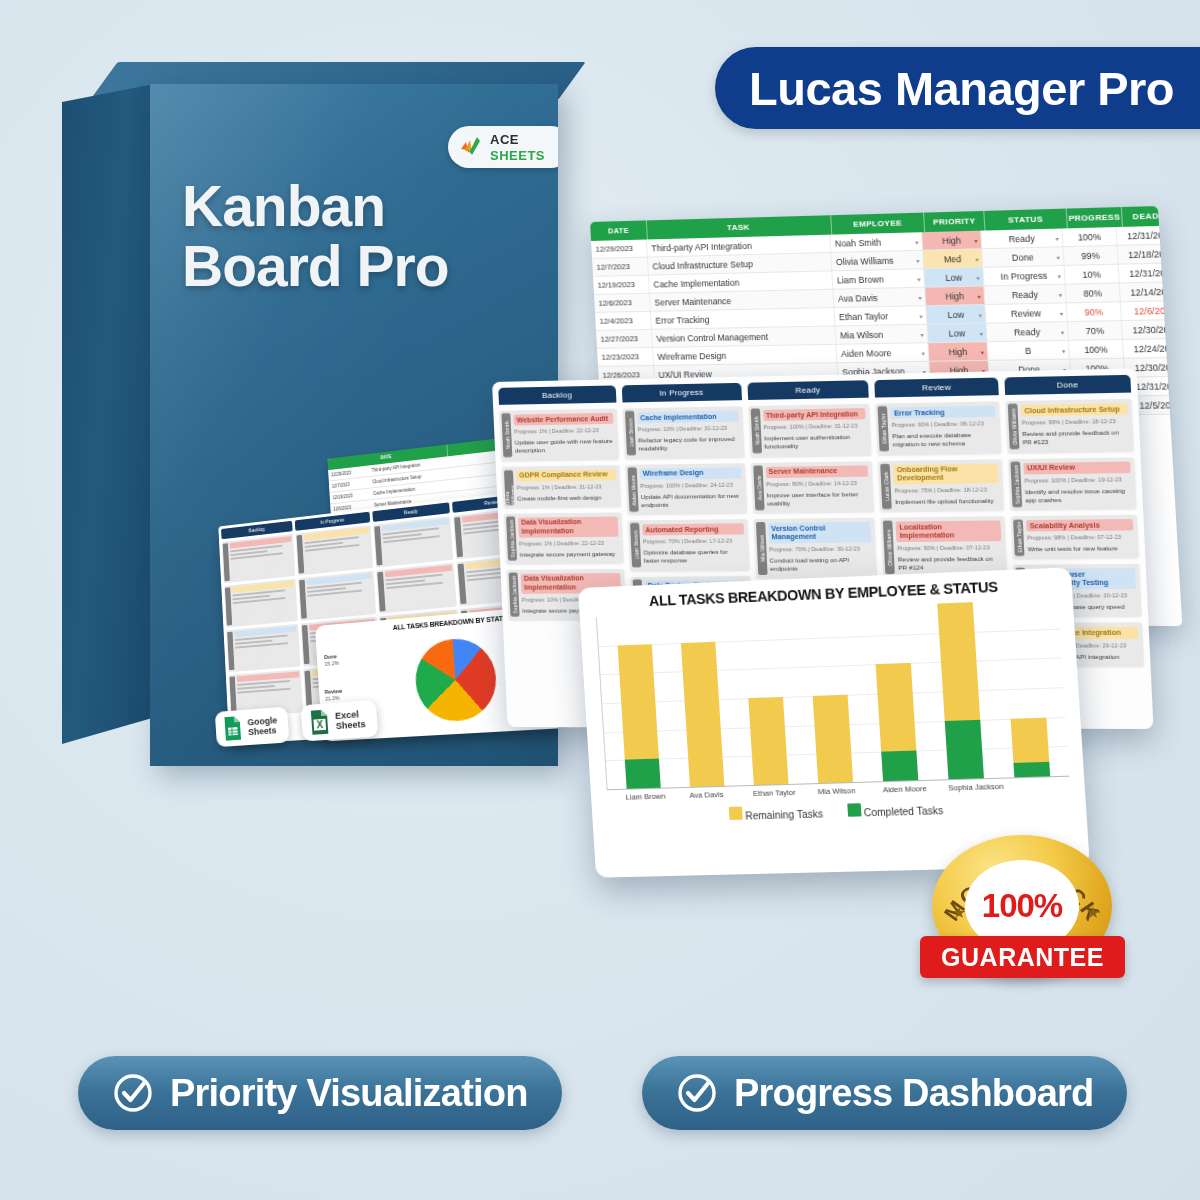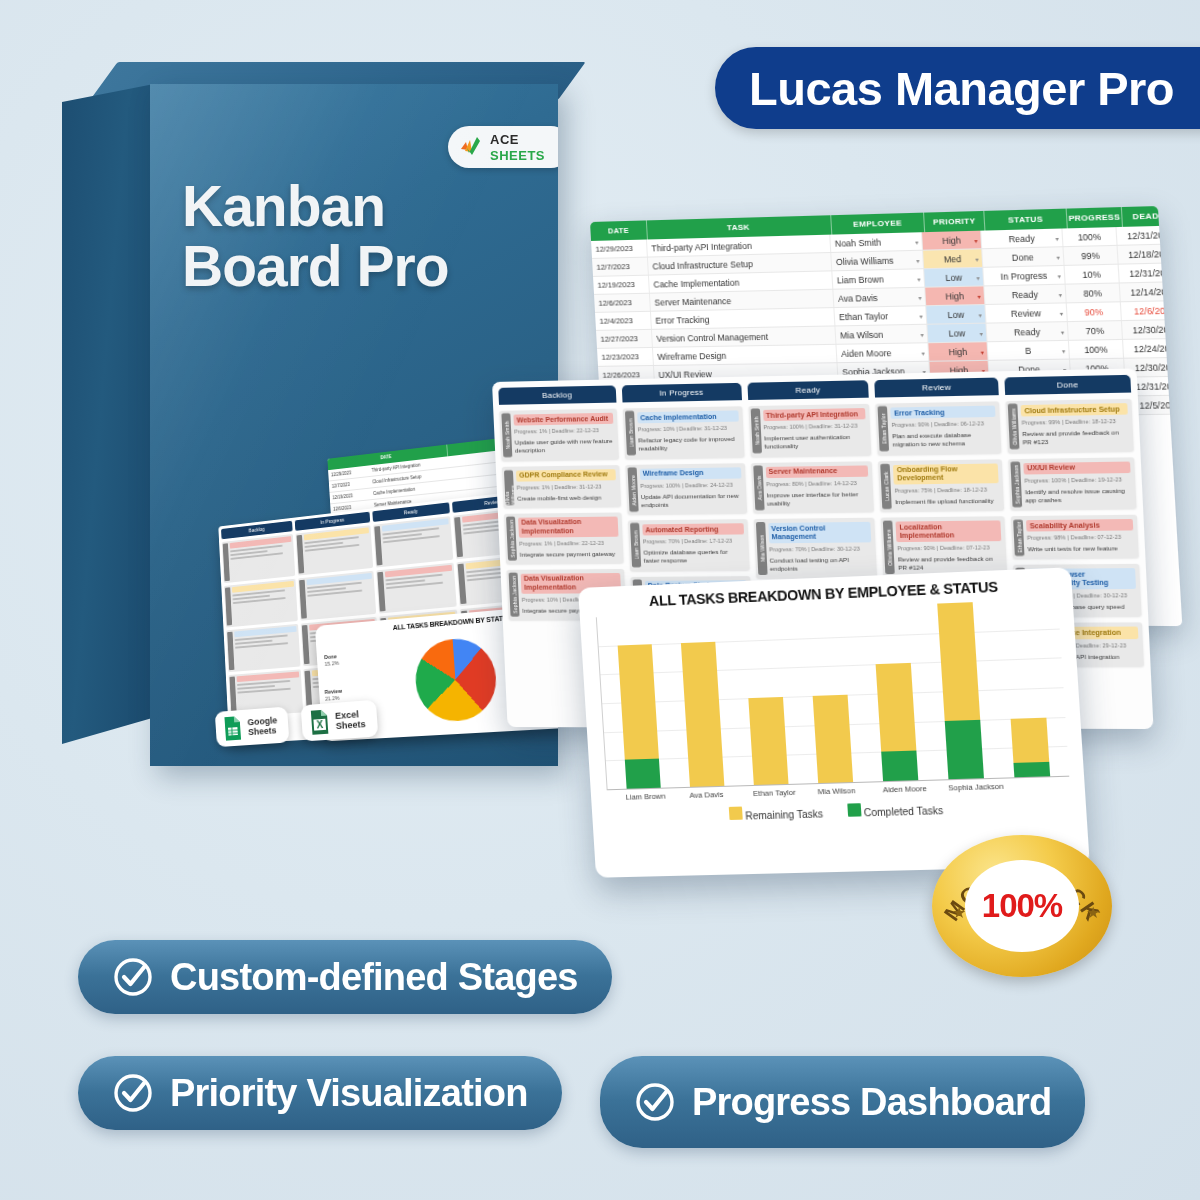"Custom-defined Stages" div.pill { html: <div> <span> <svg> <circle></circle> <path></path> </svg> </span> <span>Custom-defined Stages</span> </div> -> none }
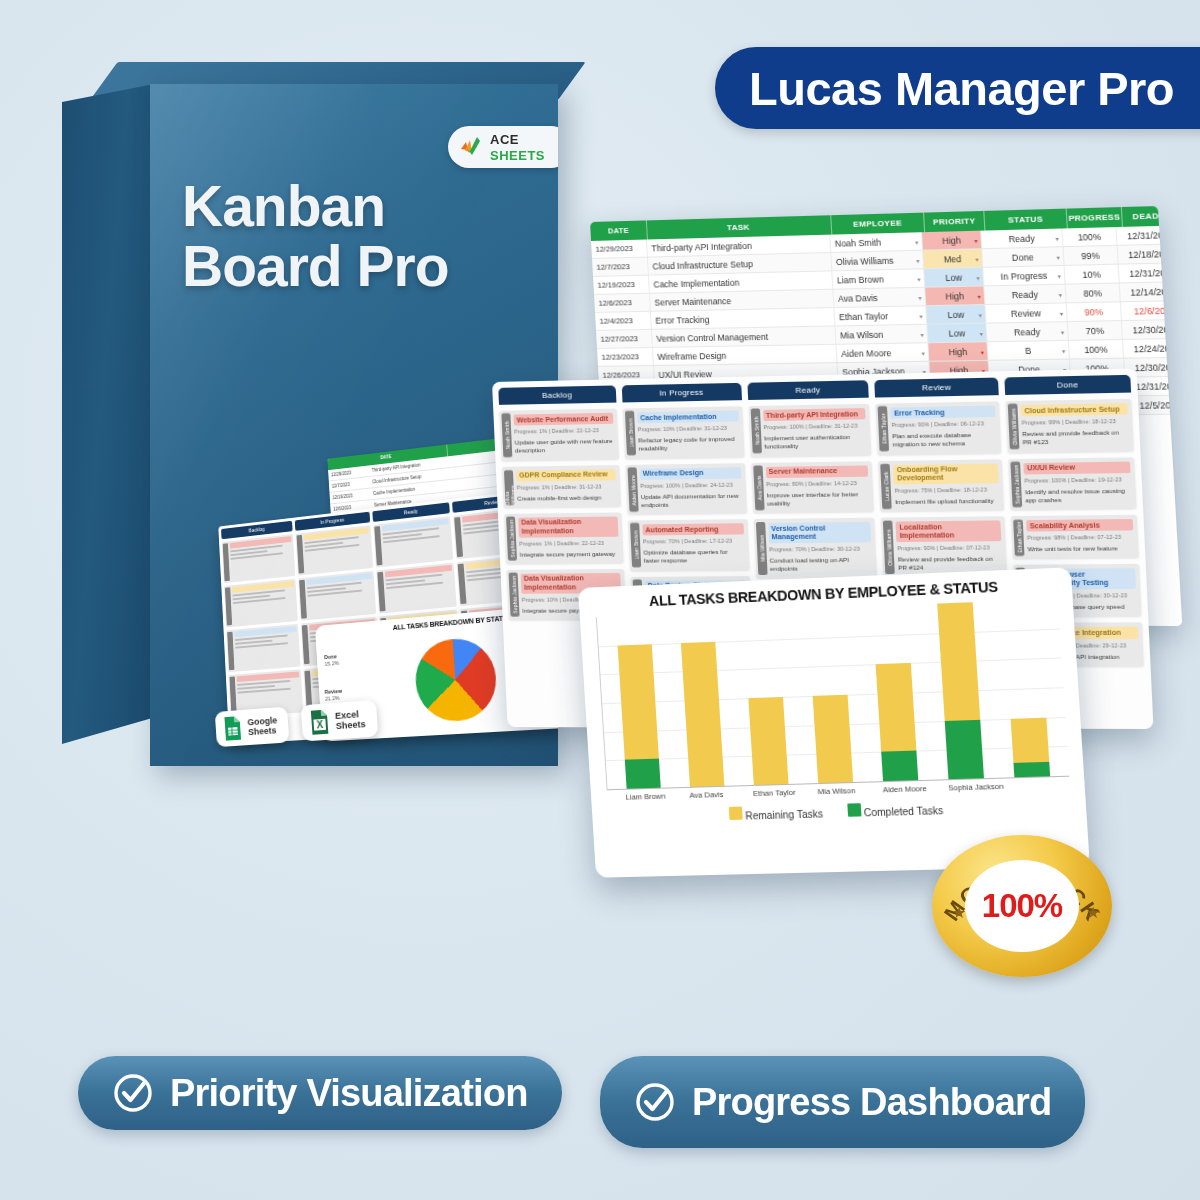"GUARANTEE" div.seal-ribbon { html: none -> <div> <span>GUARANTEE</span> </div> }
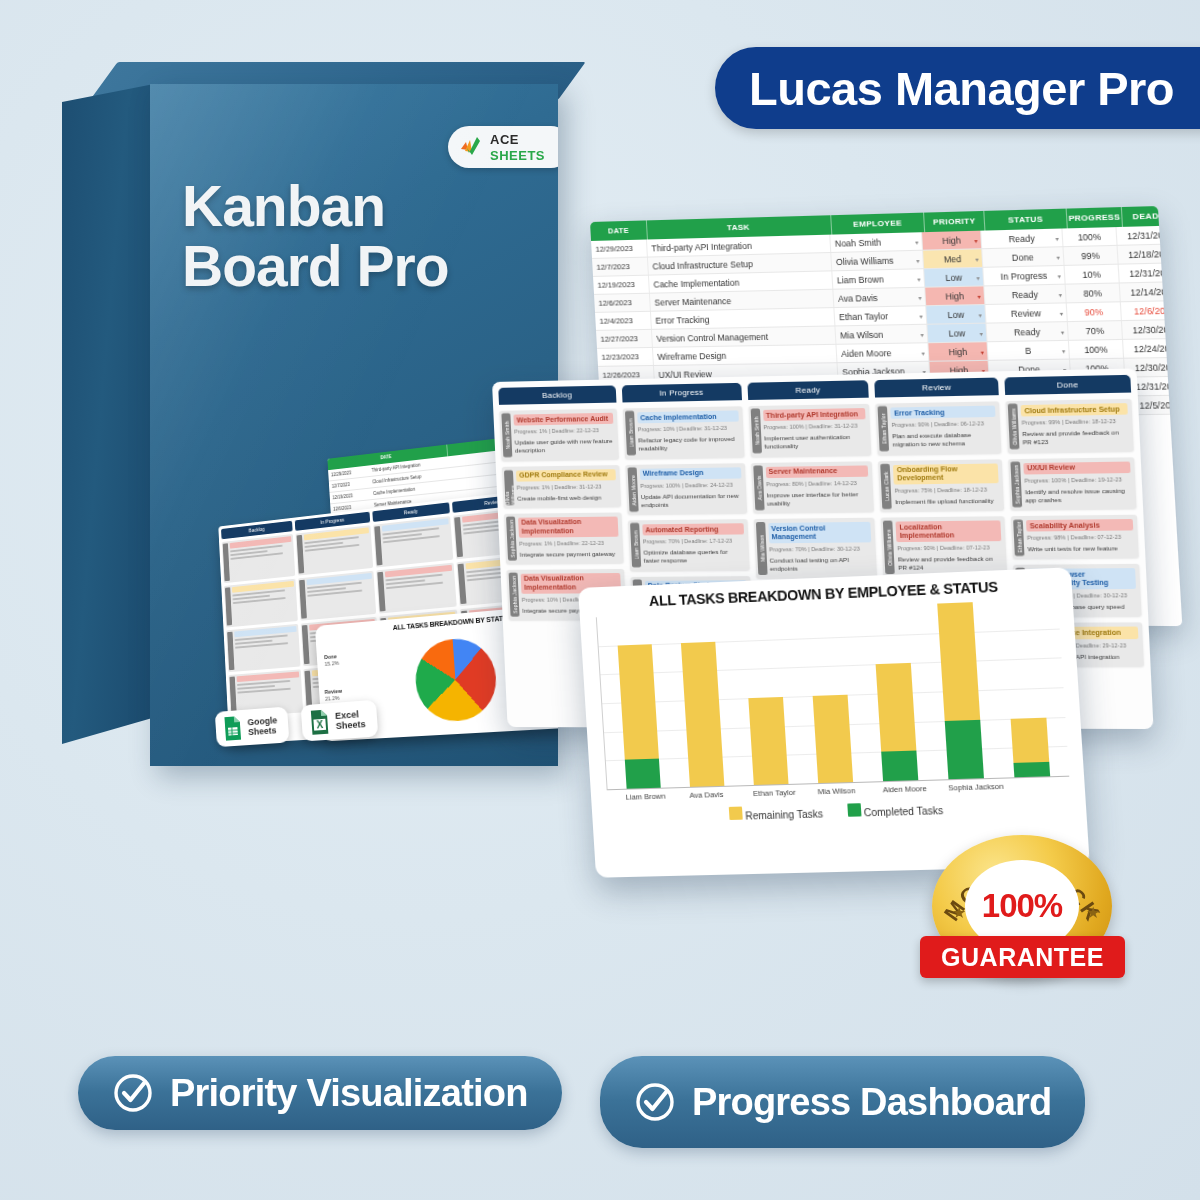"Progress Dashboard" #pill3 { height: 92px -> 74px; left: 600px -> 642px }
